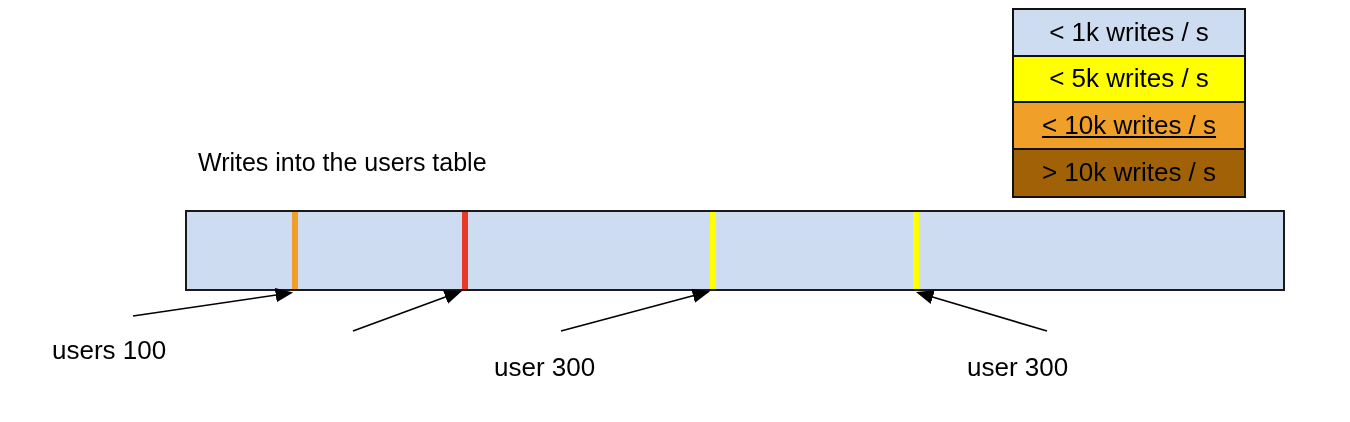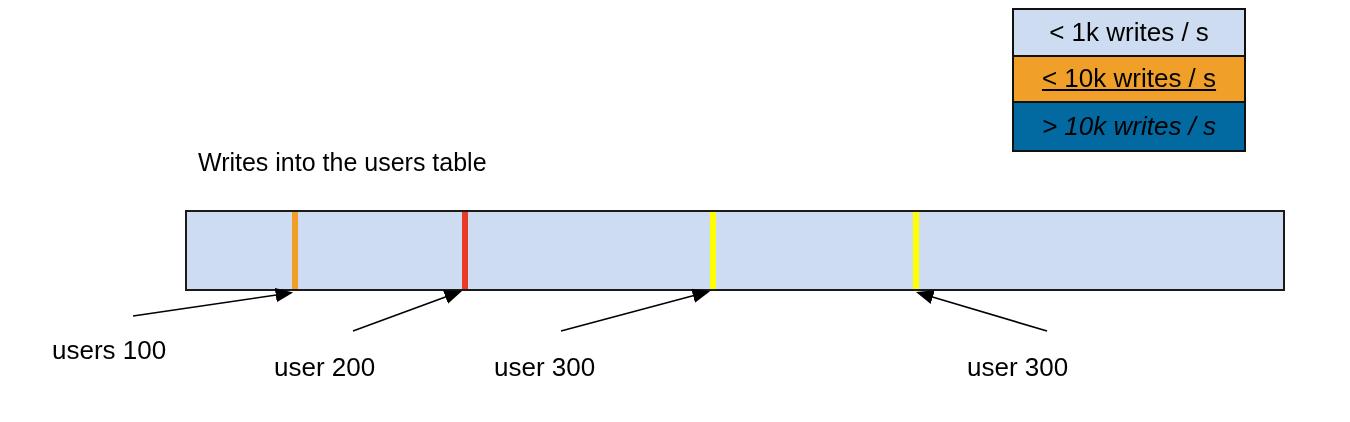"< 5k writes / s" div.legend-row { html: none -> <div> <span>&lt; 5k writes / s</span> </div> }
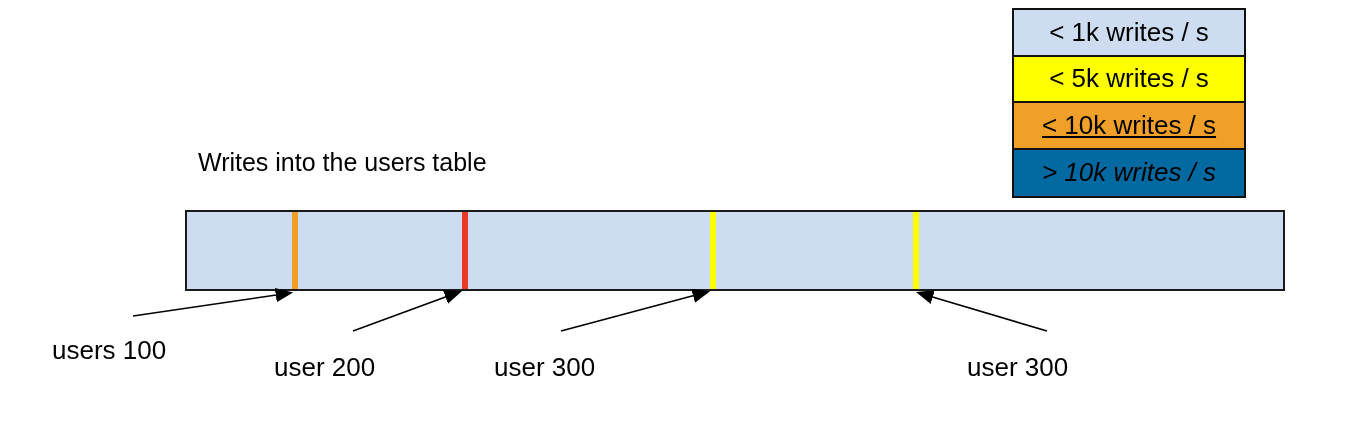"> 10k writes / s" div.legend-row { background-color: #0369a1 -> #a16207; font-style: italic -> none }
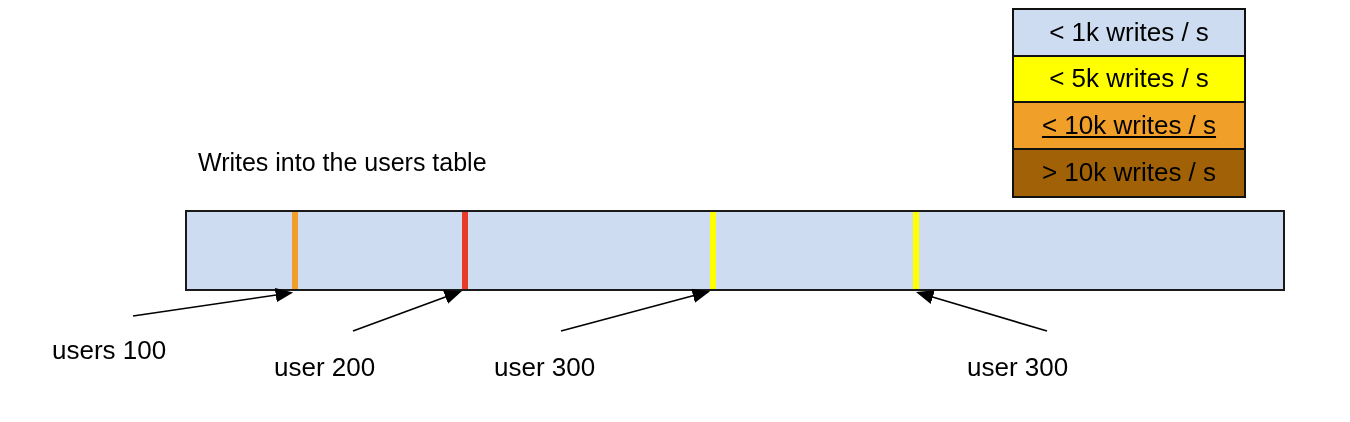"user 200" div.user-label { html: <div>user 200</div> -> none }
